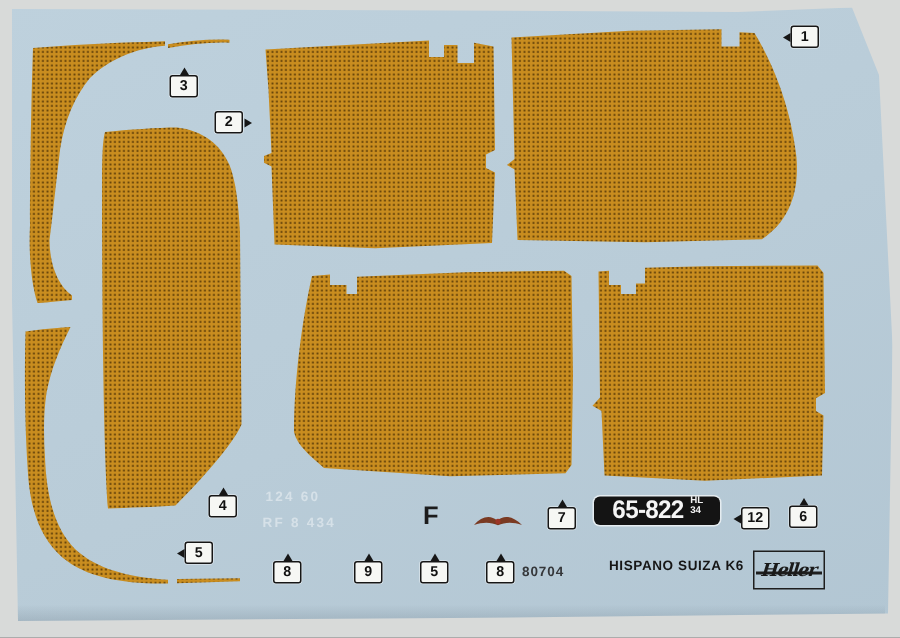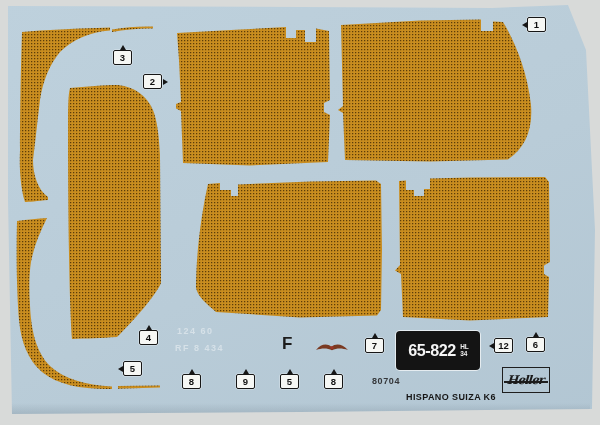"65-822" .plate { align-items: center -> flex-start; height: 39px -> 19px }
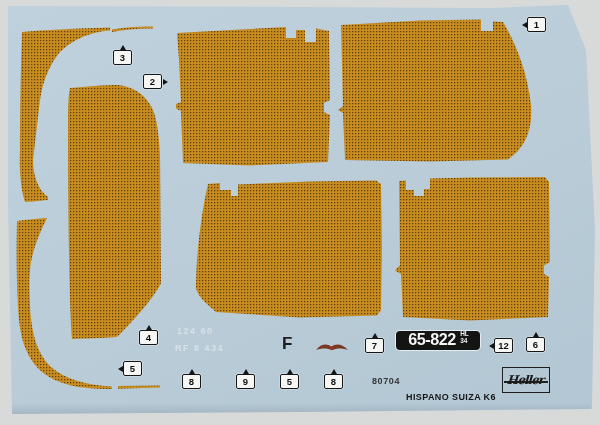"80704" .code { left: 372px -> 348px }
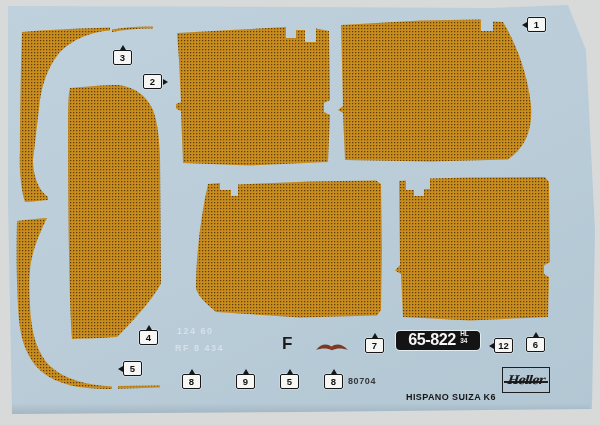"HISPANO SUIZA K6" .model-name { top: 392px -> 372px }
